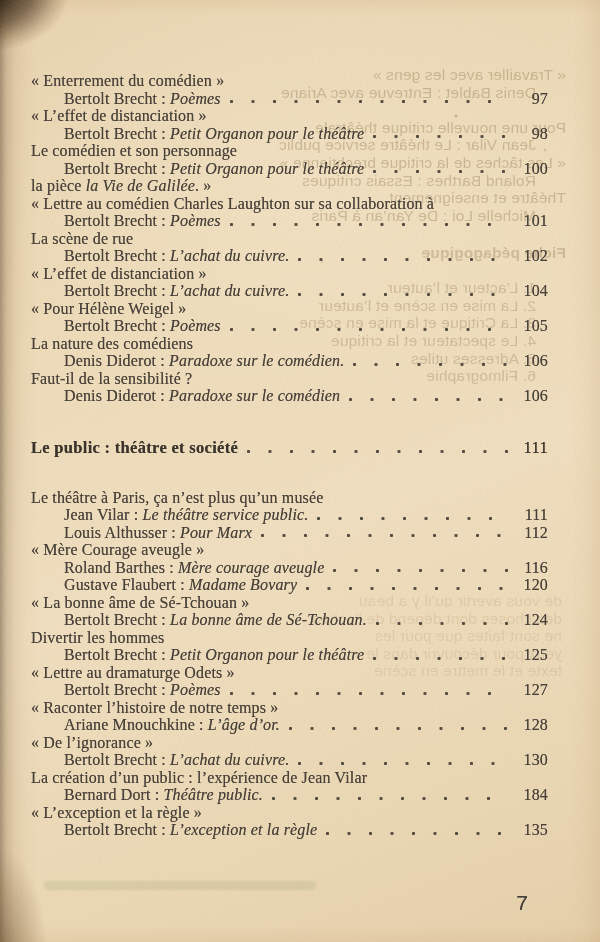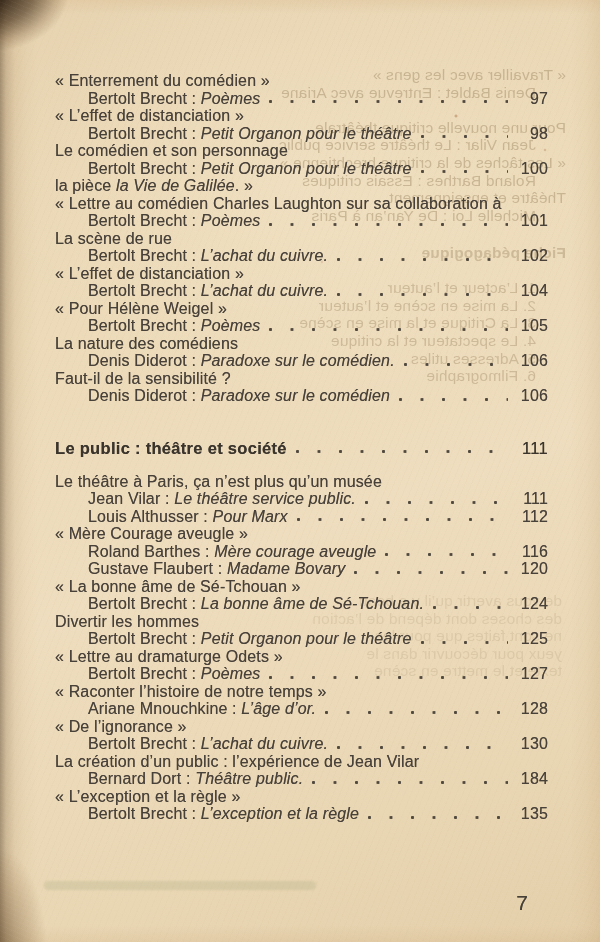"« Enterrement du comédien »" .content { font-family: none -> Liberation Serif, serif; left: 55px -> 31px }
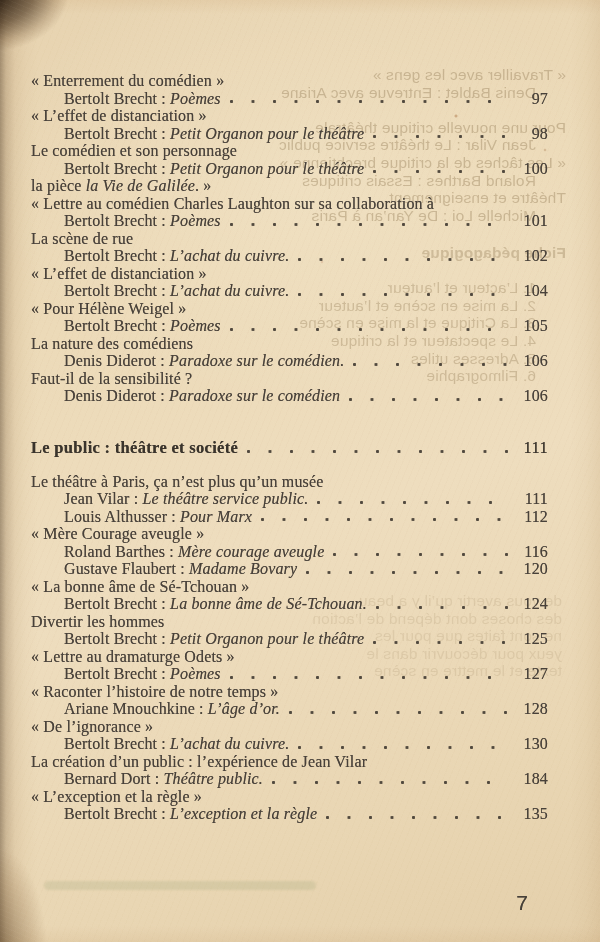"Le public : théâtre et" .heading-row { margin-bottom: 16px -> 32px }
